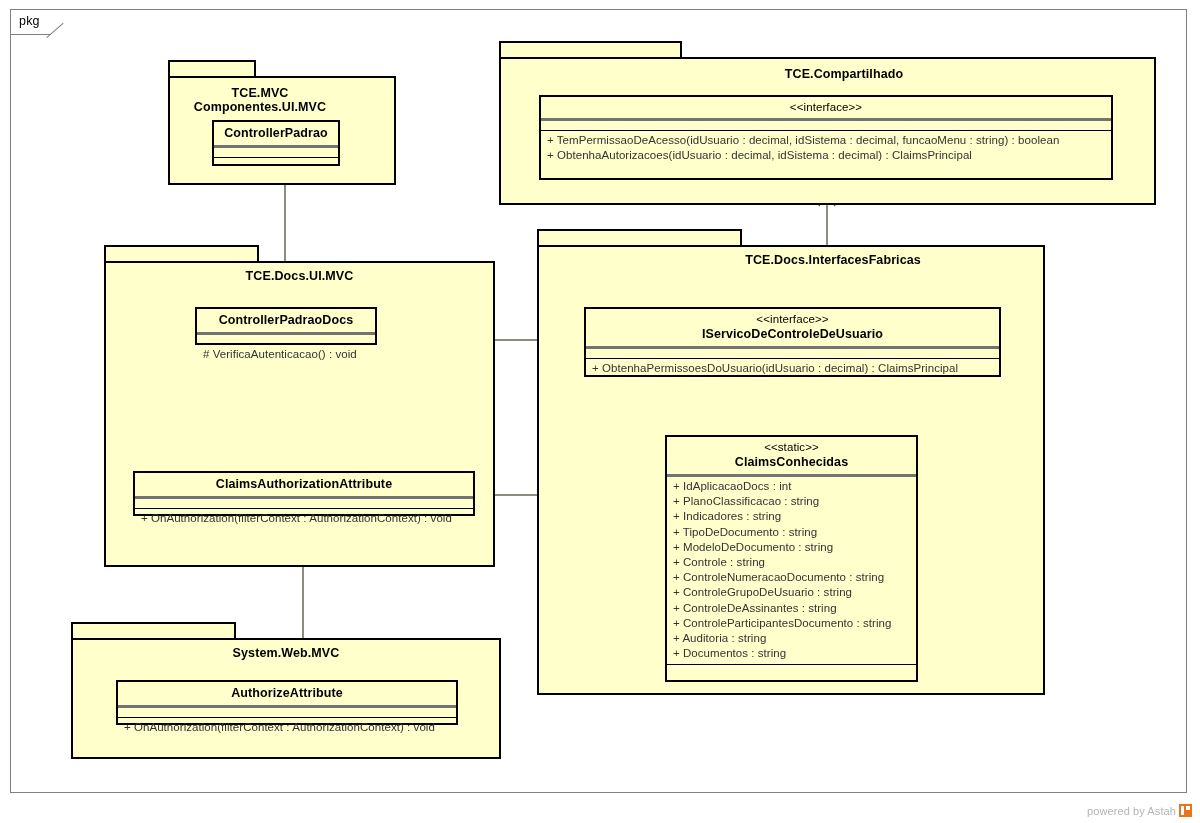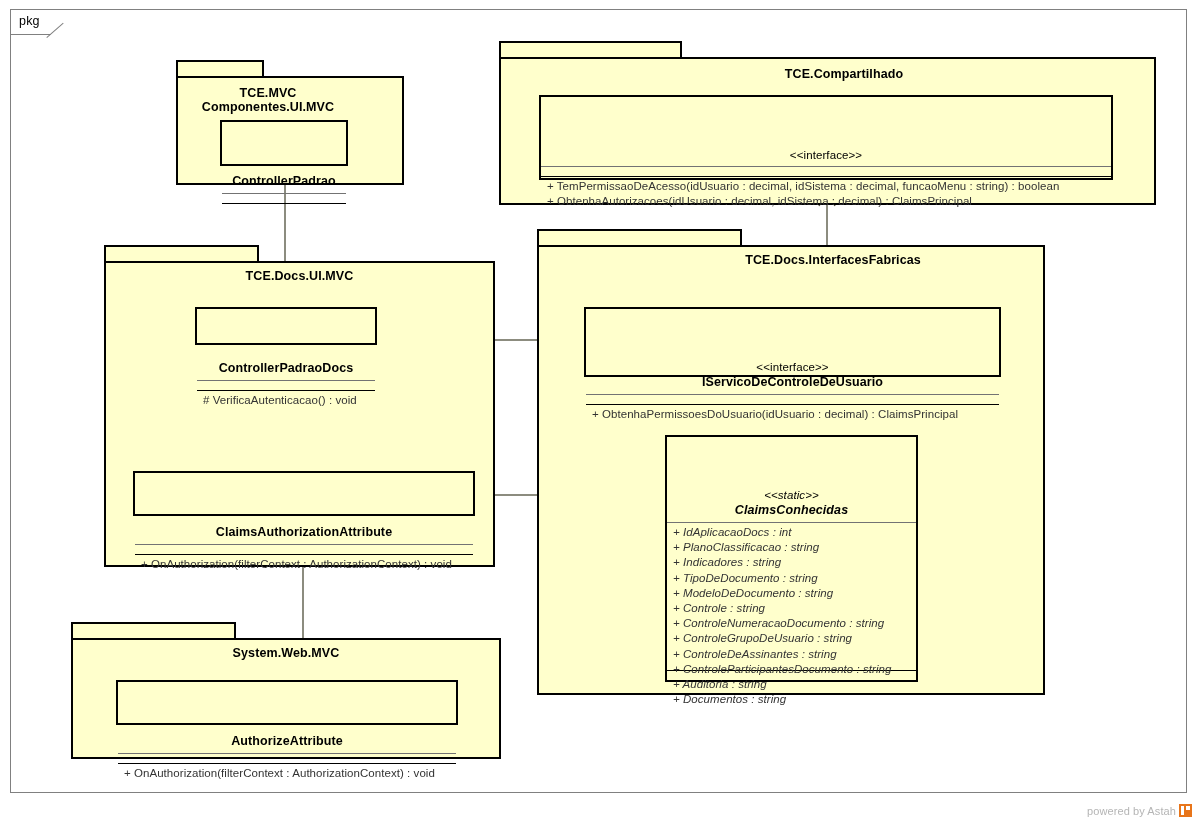"TCE.MVC Componentes.UI.MVC" div.pkg { left: 176px -> 168px }
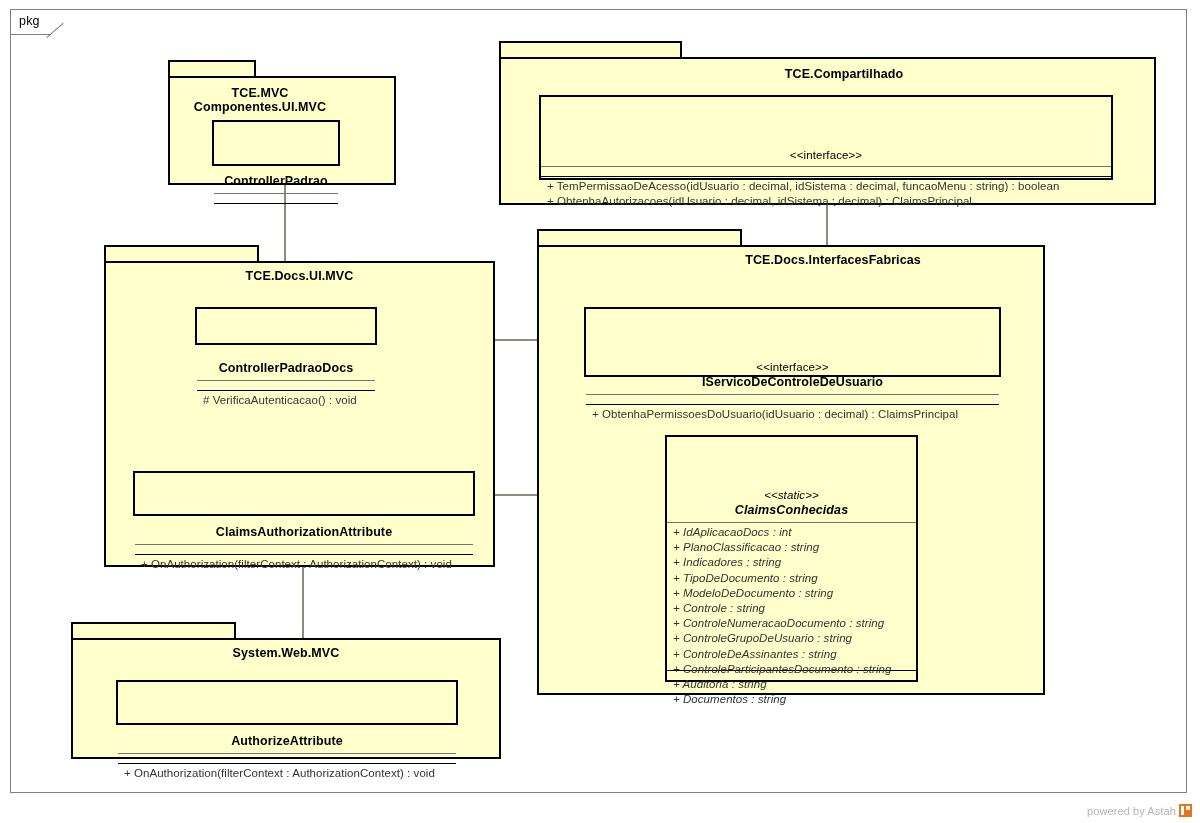"<<interface>>" .cls-head { border-bottom: 1px solid #737373 -> 3px solid #737373; margin-top: 48px -> none }
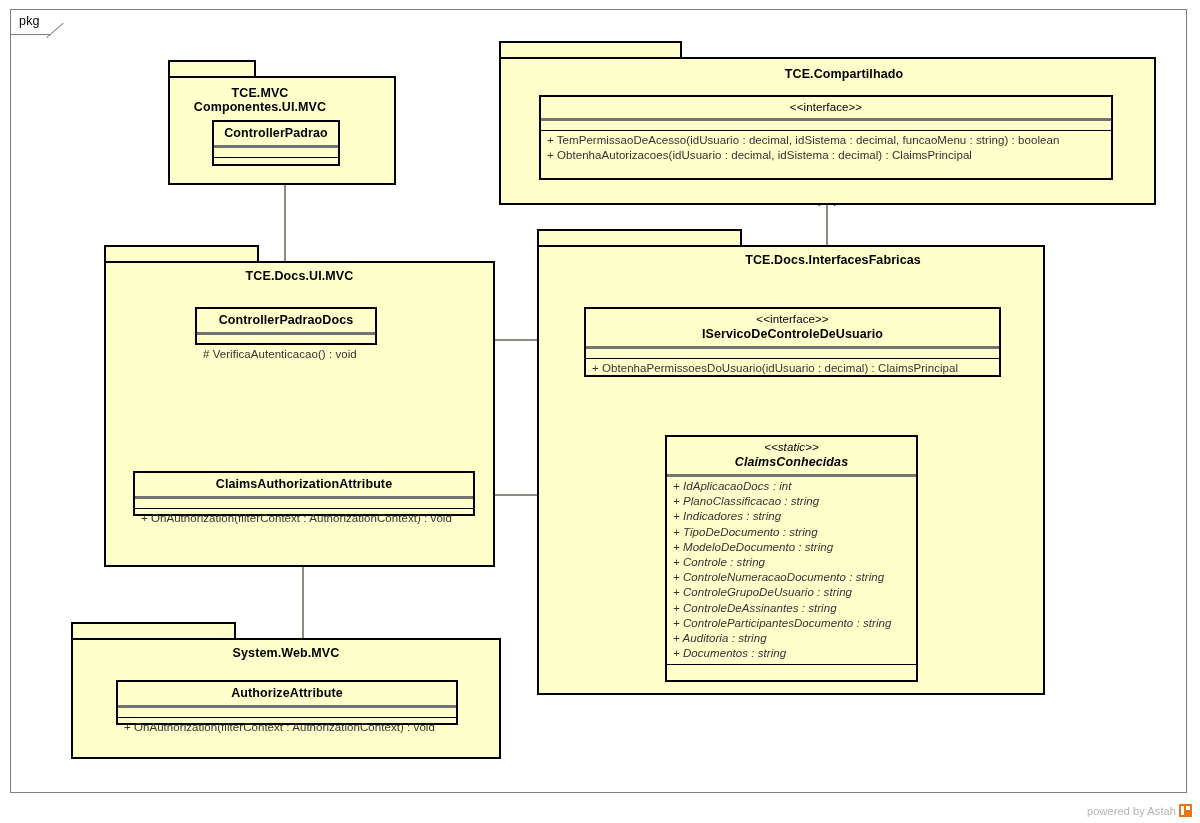"<<static>>" div.cls { font-style: italic -> none }
